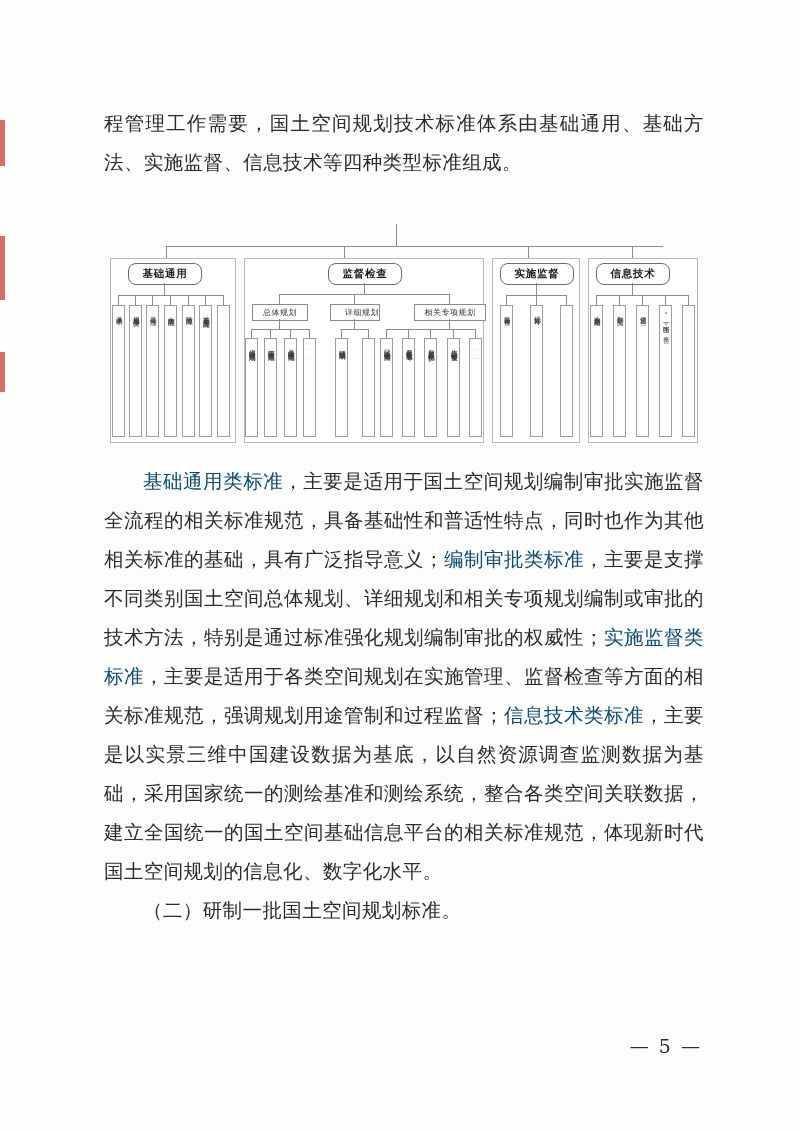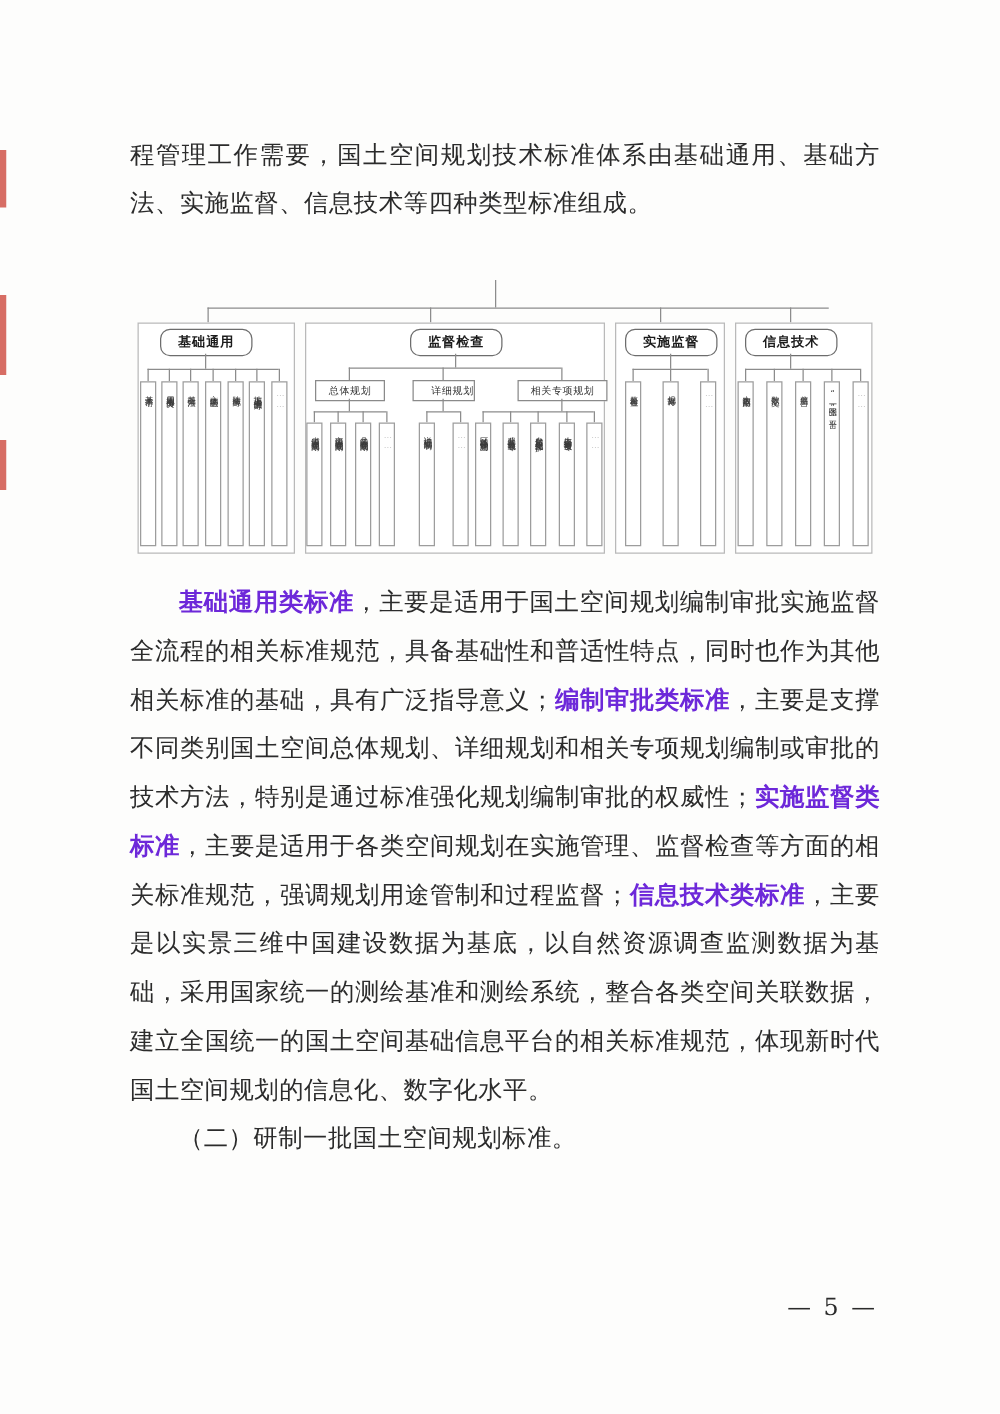"基础通用类标准" .bold { color: #6d28d9 -> #0c4a6e; font-weight: bold -> normal }
